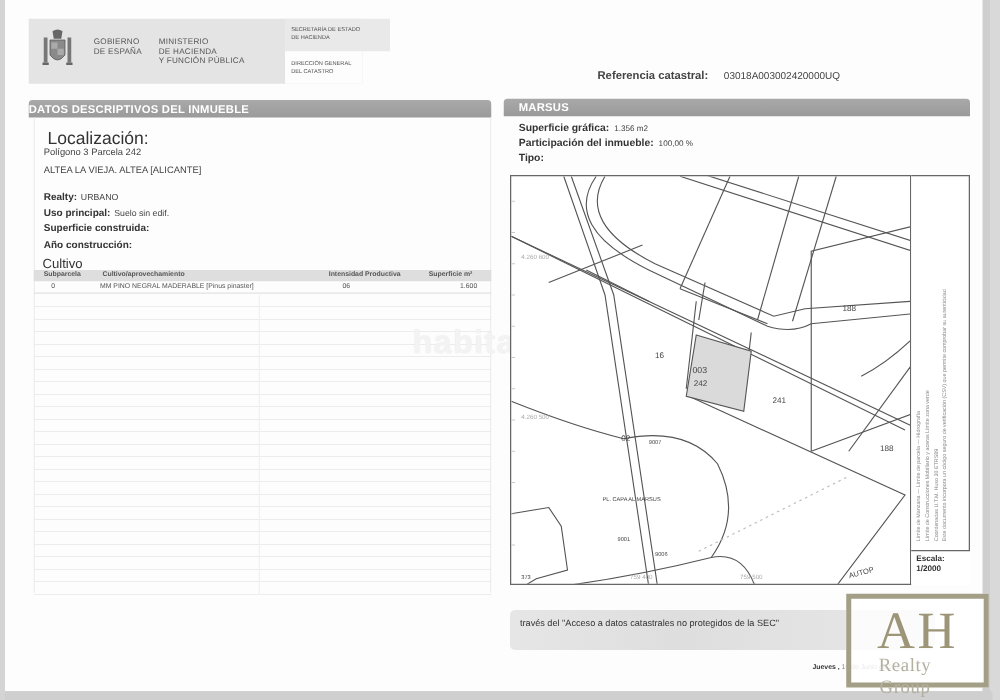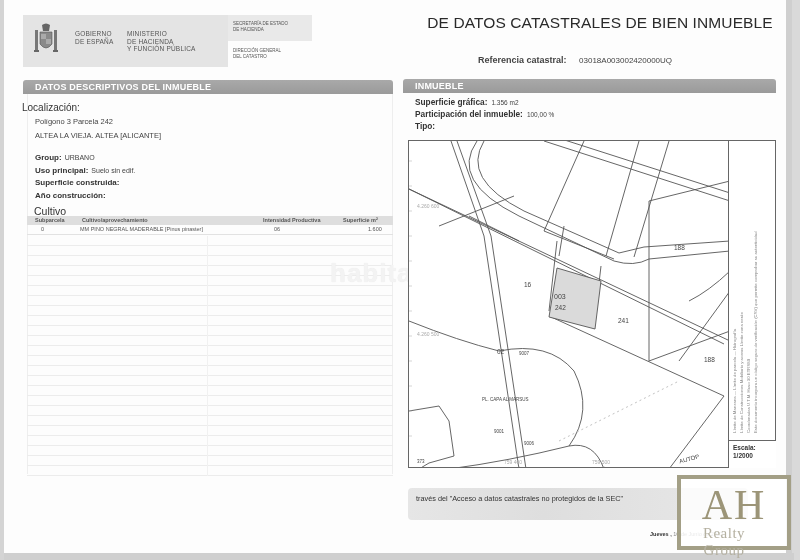"DE DATOS CATASTRALES DE BIEN" div { html: <div>DE DATOS CATASTRALES DE BIEN INMUEBLE</div> -> none }
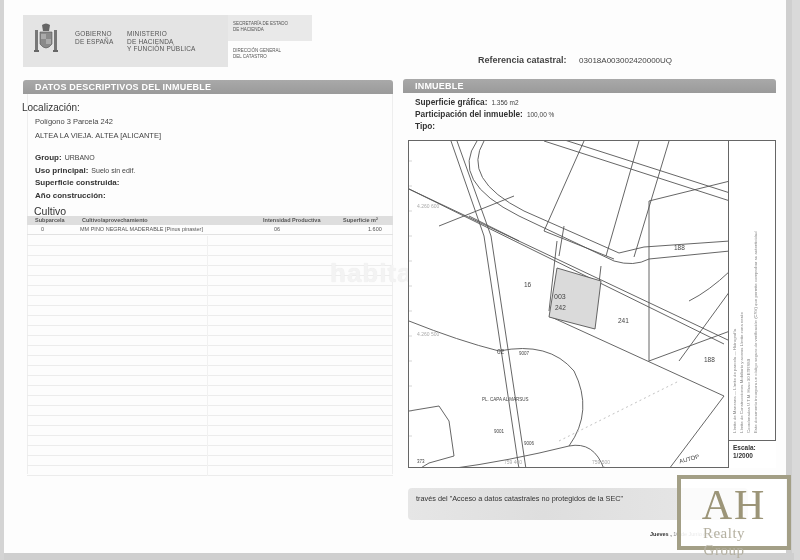"DATOS DESCRIPTIVOS DEL INMUEBLE" .section-bar { padding-left: 12px -> none }
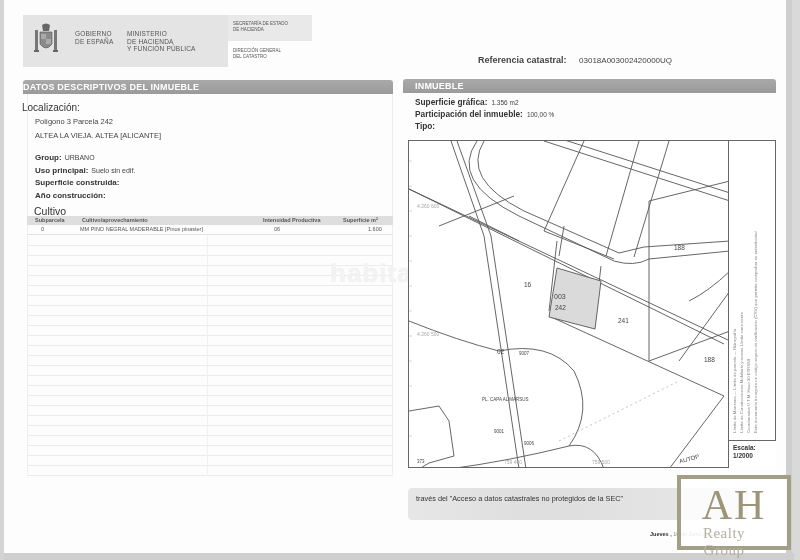"INMUEBLE" div.section-bar { text: INMUEBLE -> MARSUS }
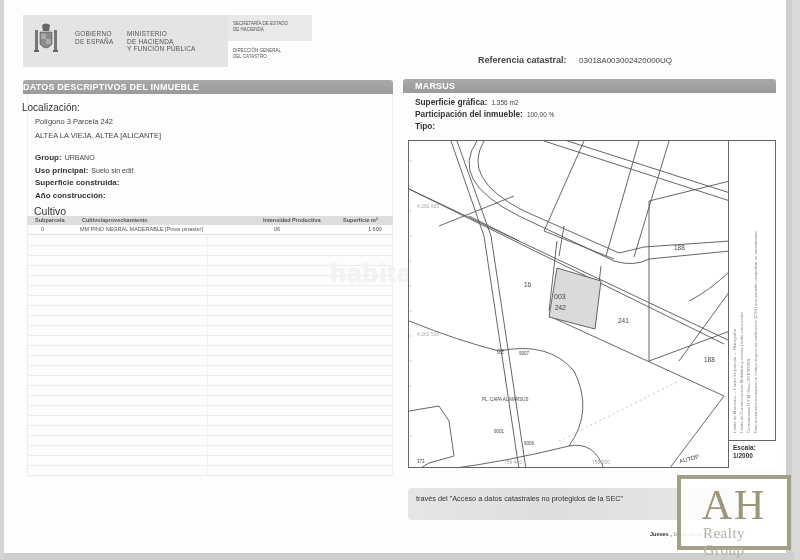"Localización:" .loc-title { font-size: 10px -> 14px; left: 22px -> 38px }
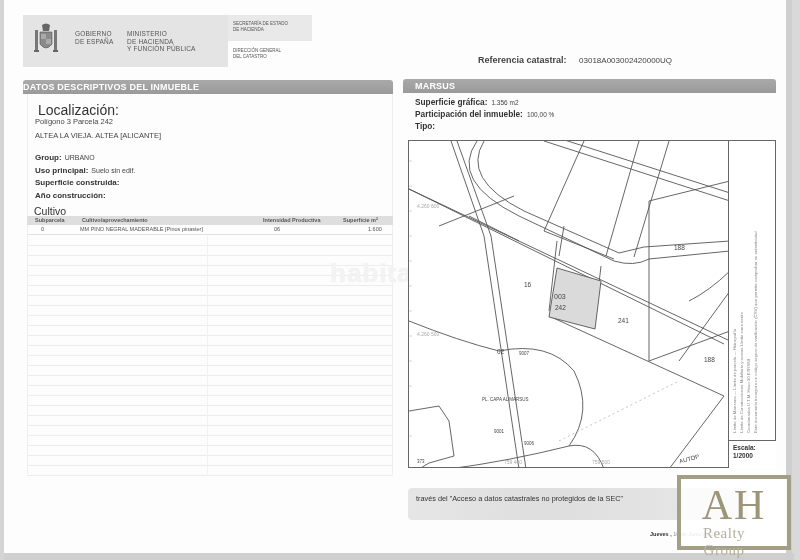"Group:" span { text: Group -> Realty }
